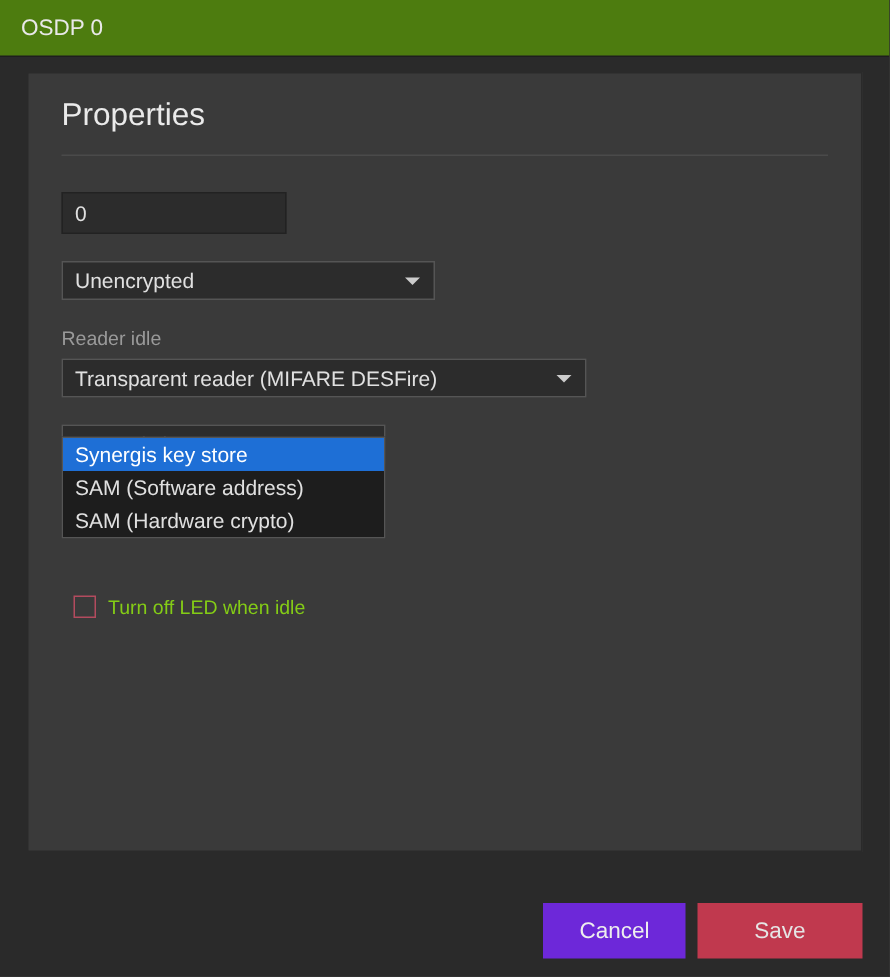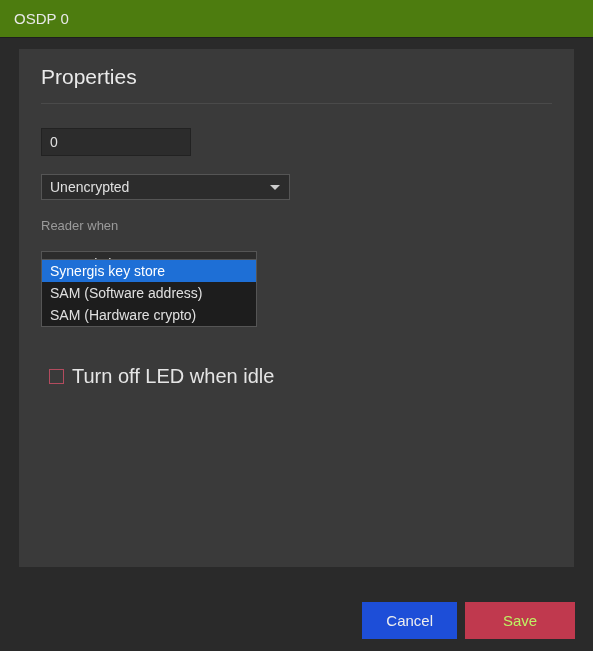"Reader when" label.field-label { text: when -> idle }
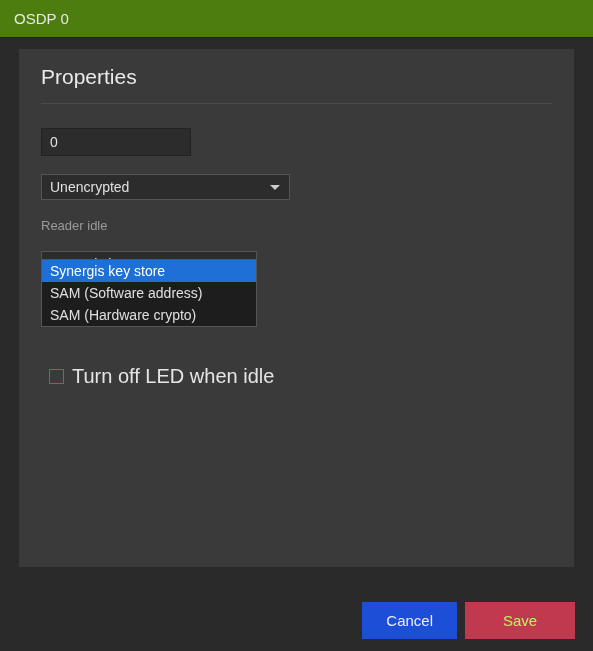"Transparent reader (MIFARE DESFire)" div.select-wrap { html: none -> <div> <div>Transparent reader (MIFARE DESFire)</div> </div> }
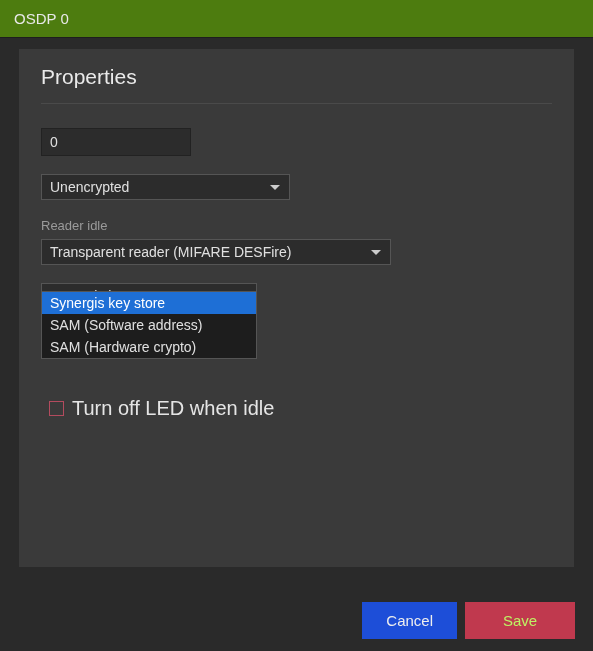"Turn off LED when idle" .checkbox-label { color: #e5e5e5 -> #84cc16; font-size: 20px -> 13px }
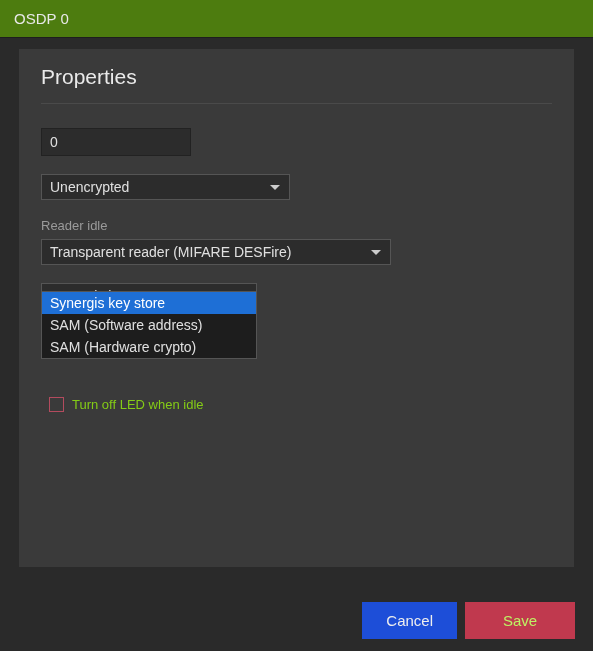"Cancel" .btn-cancel { background: #1d4ed8 -> #6d28d9 }
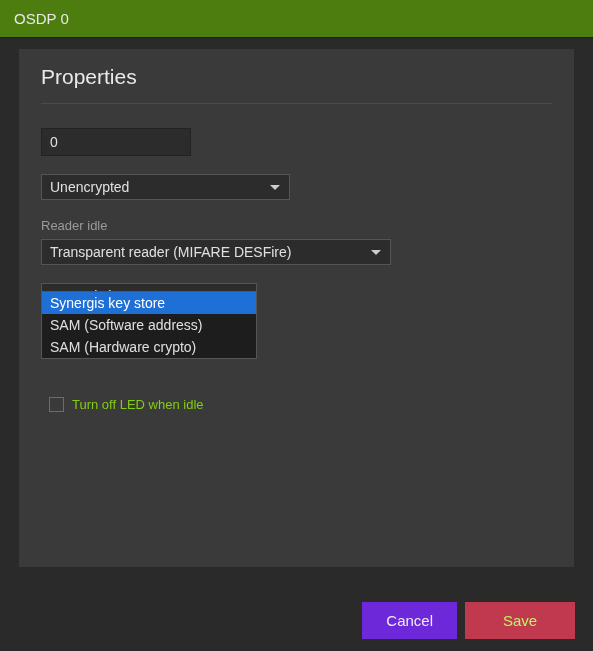"Save" .btn-save { color: #bef264 -> #e5e5e5 }
